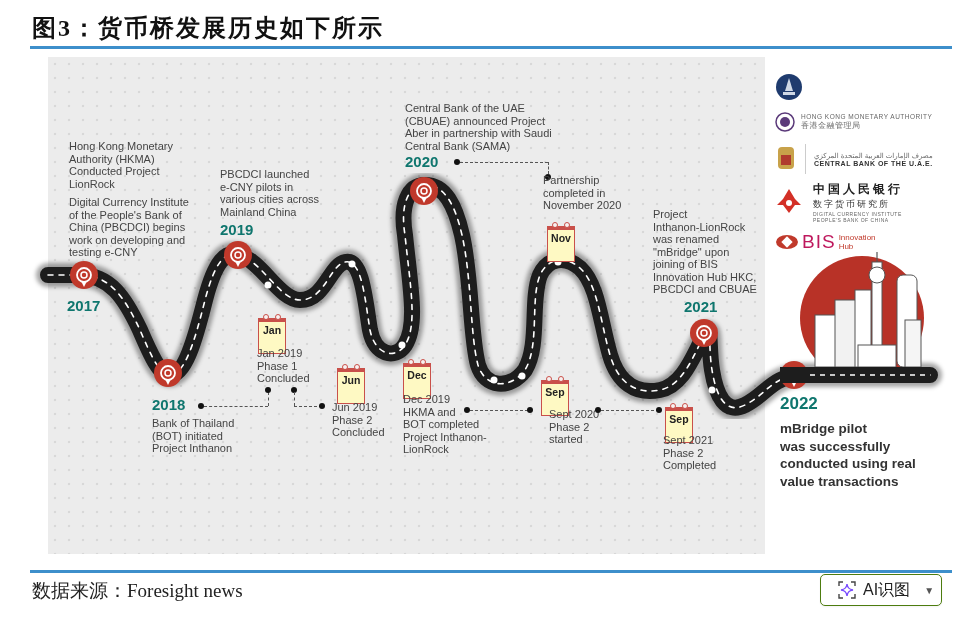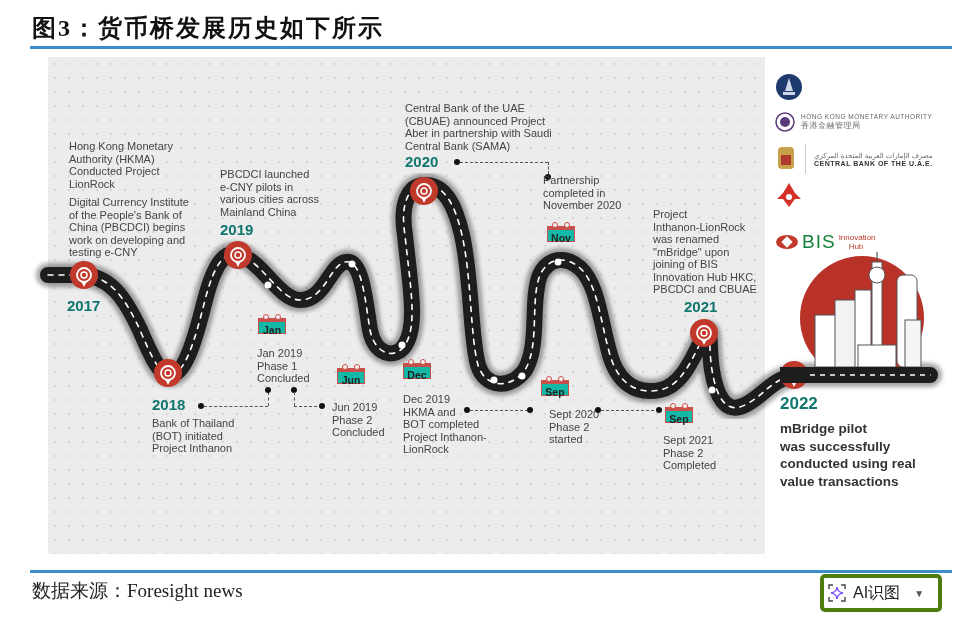"中国人民银行" div { html: none -> <div> <div>中国人民银行</div> <div>数字货币研究所</div> <div>DIGITAL CURRENCY INSTITUTE</div> <div>PEOPLE'S BANK OF CHINA</div> </div> }
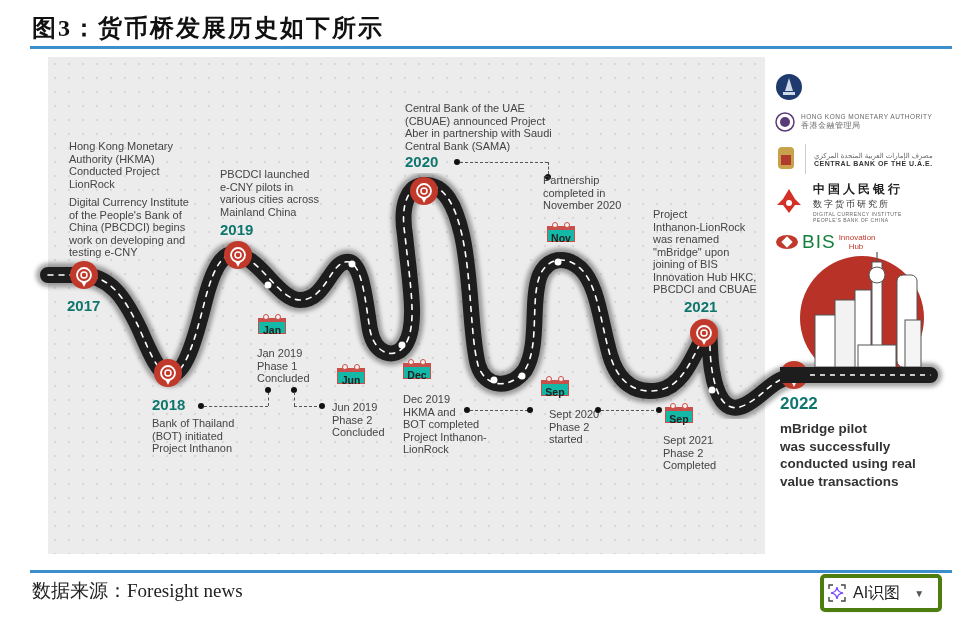"Nov" .cal { background: #14b8a6 -> #fef9c3; height: 16px -> 36px }
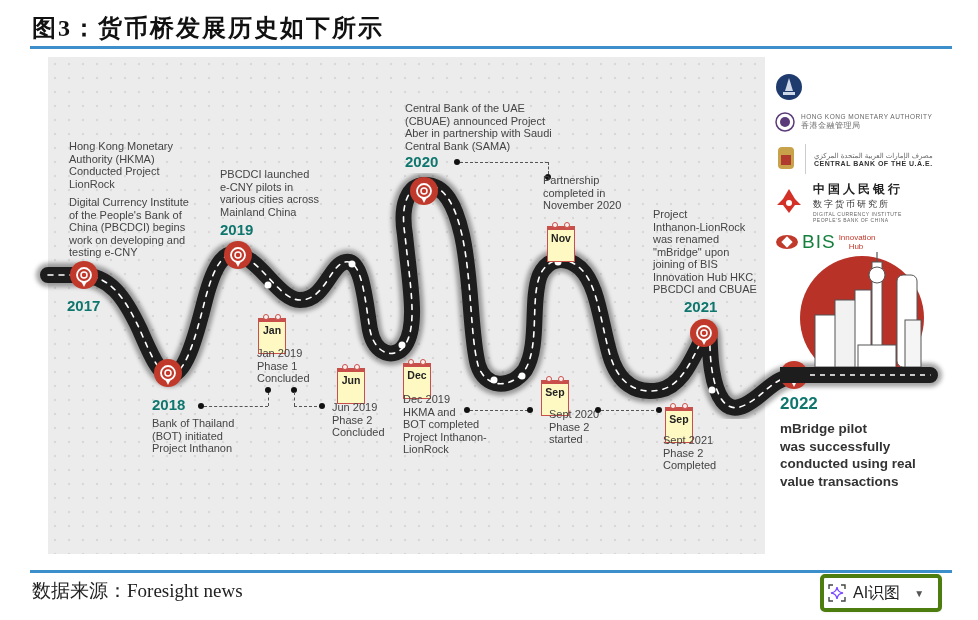"BIS" div { color: #15803d -> #be185d }
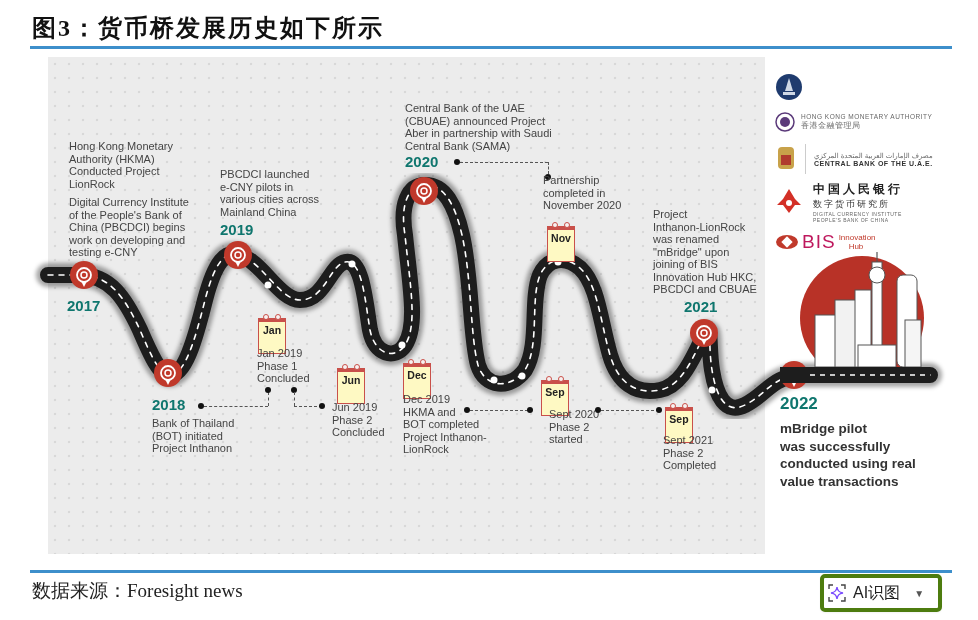"Hub" div { margin-left: 10px -> none }
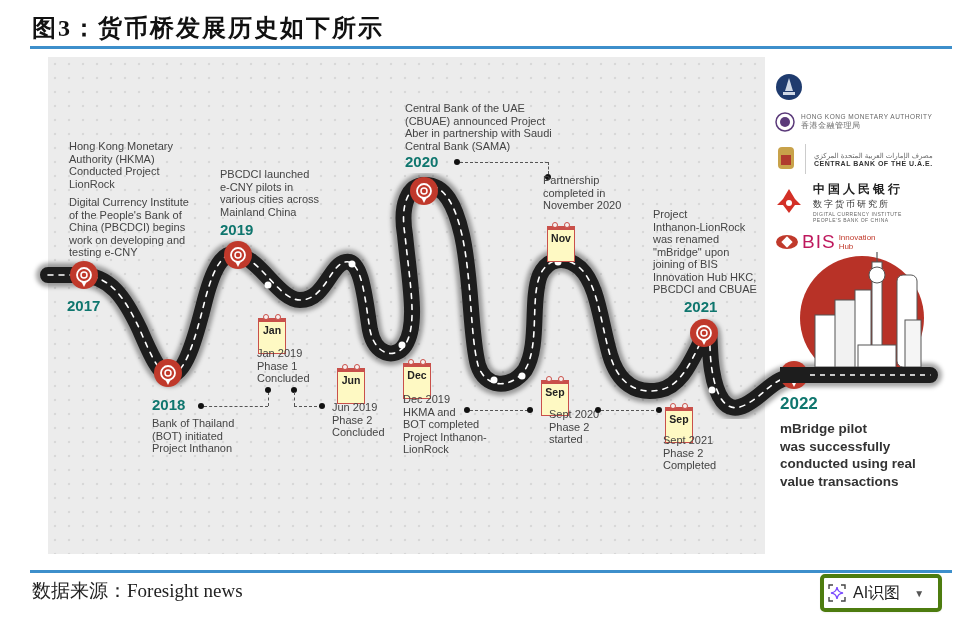"AI识图" .ai-btn { border: 4px solid #4d7c0f -> 1px solid #4d7c0f; height: 38px -> 32px; padding-left: 3px -> 16px }
